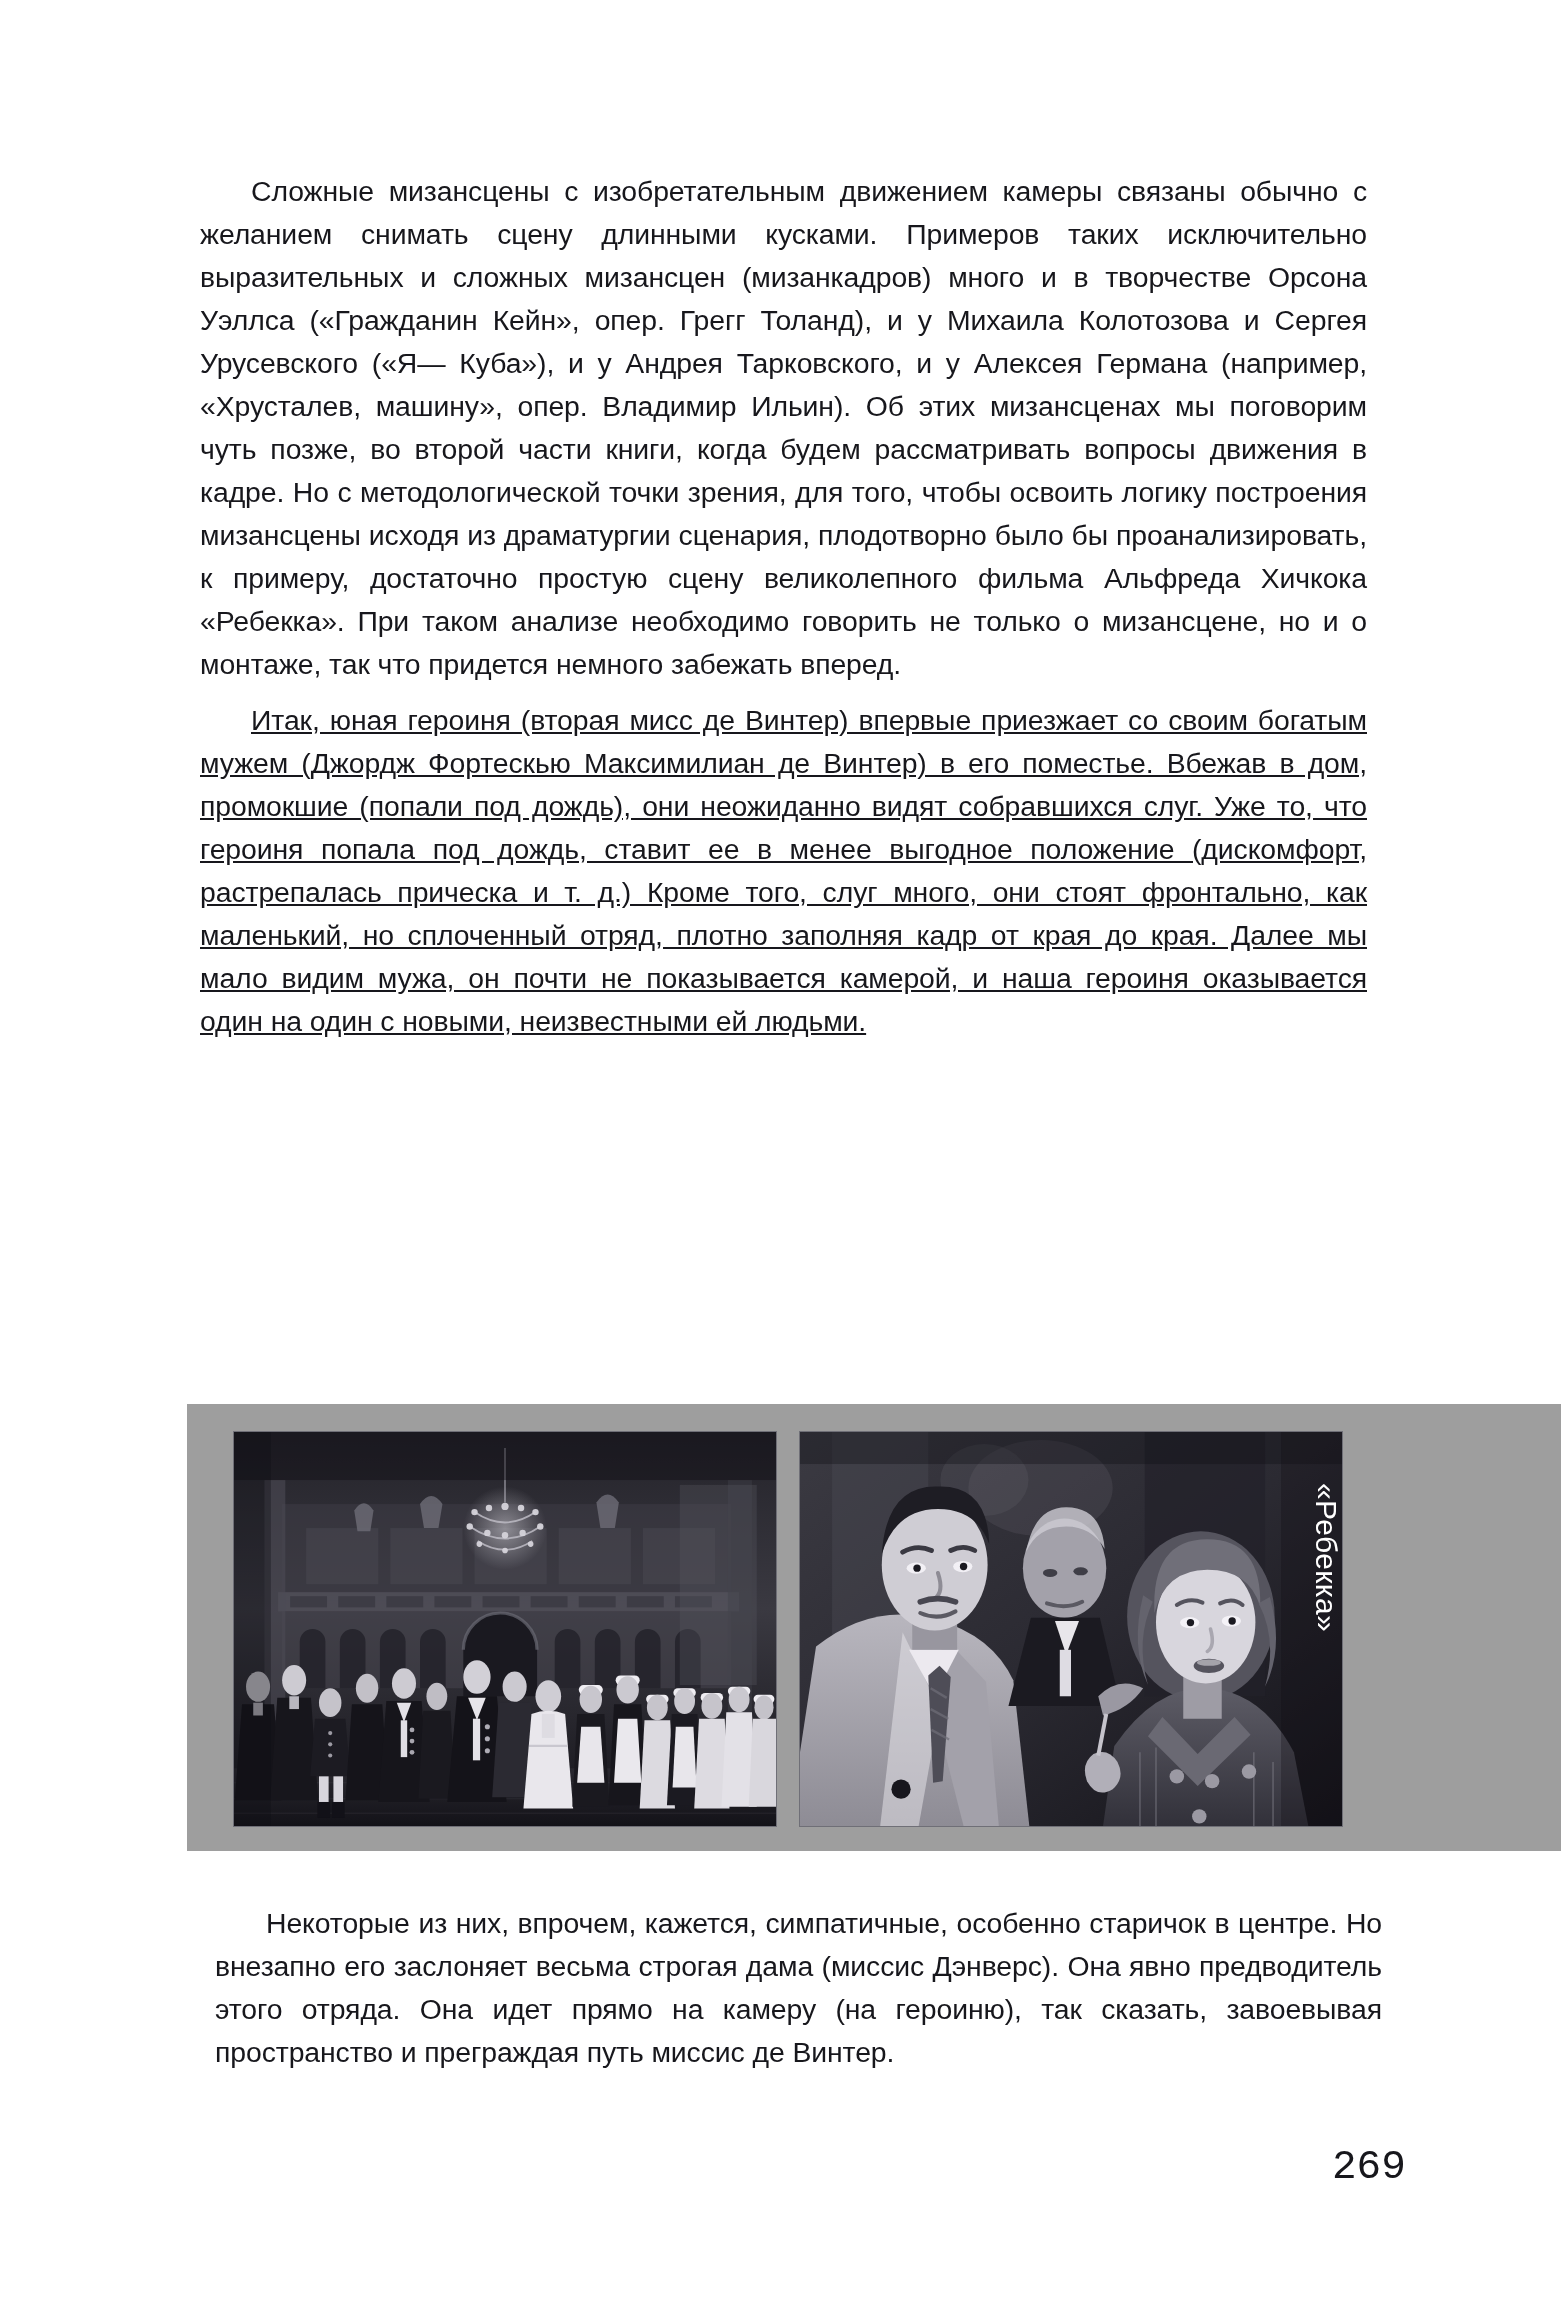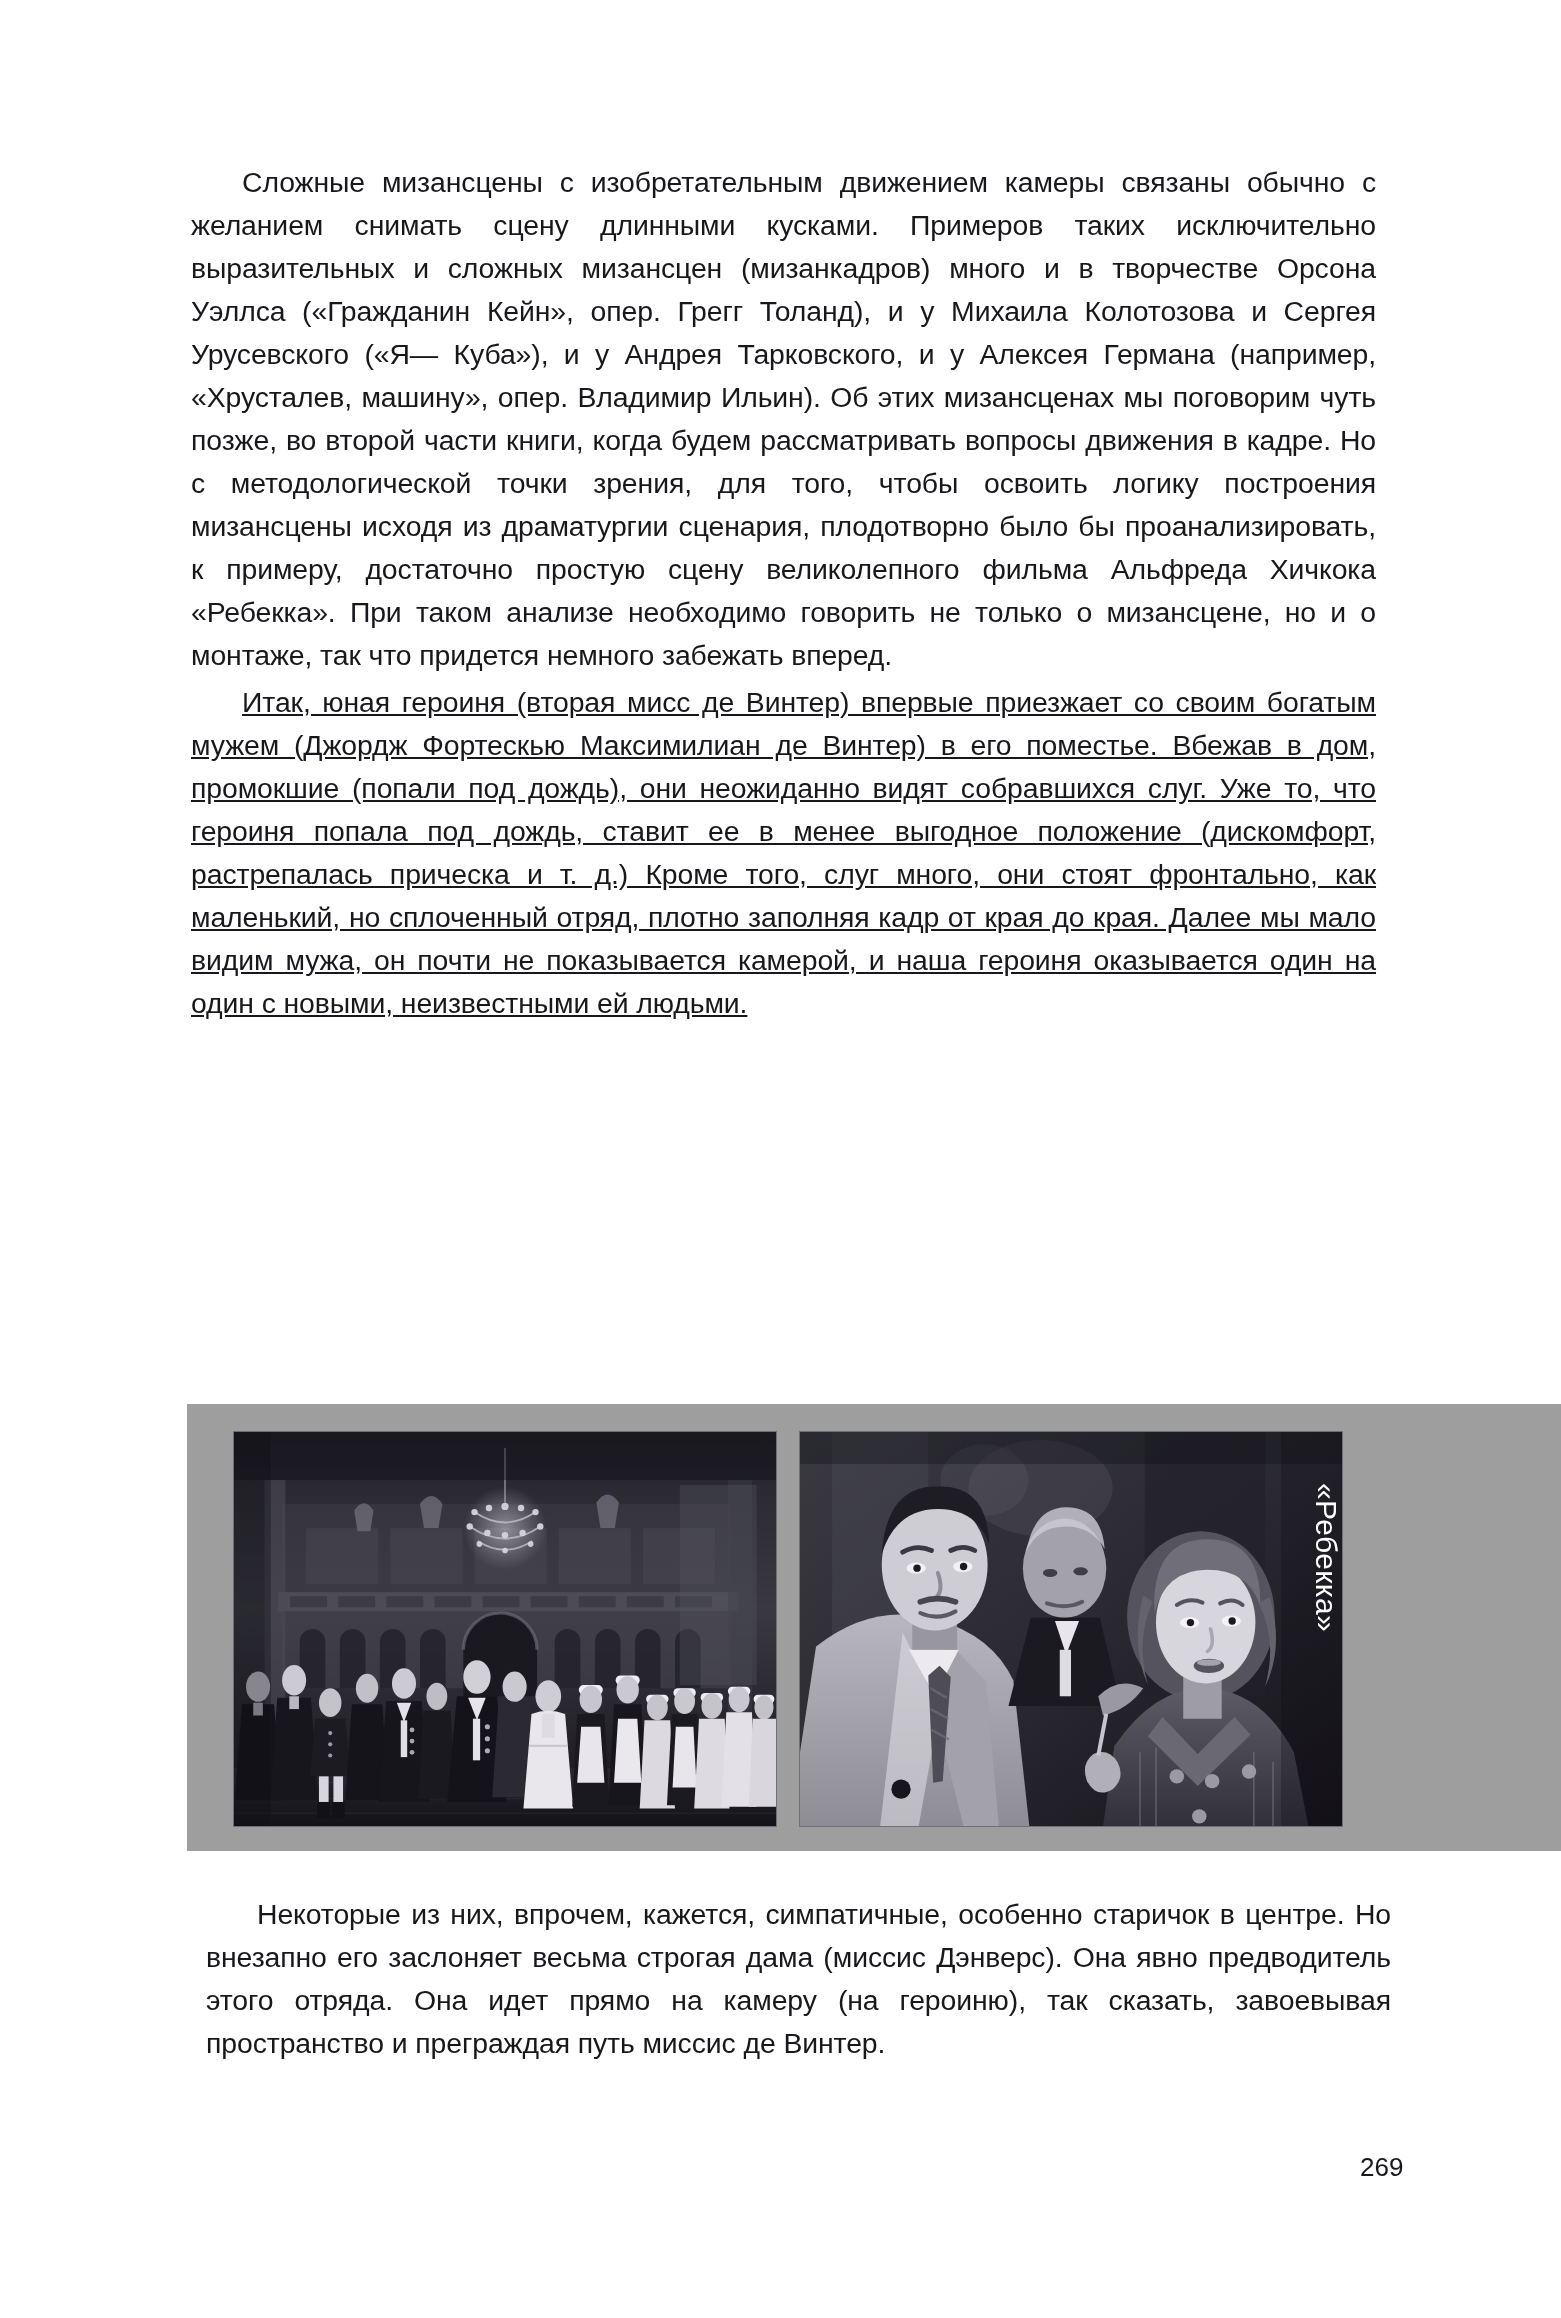"Сложные мизансцены с изобретательным" .para { margin: 4px -> 13px }
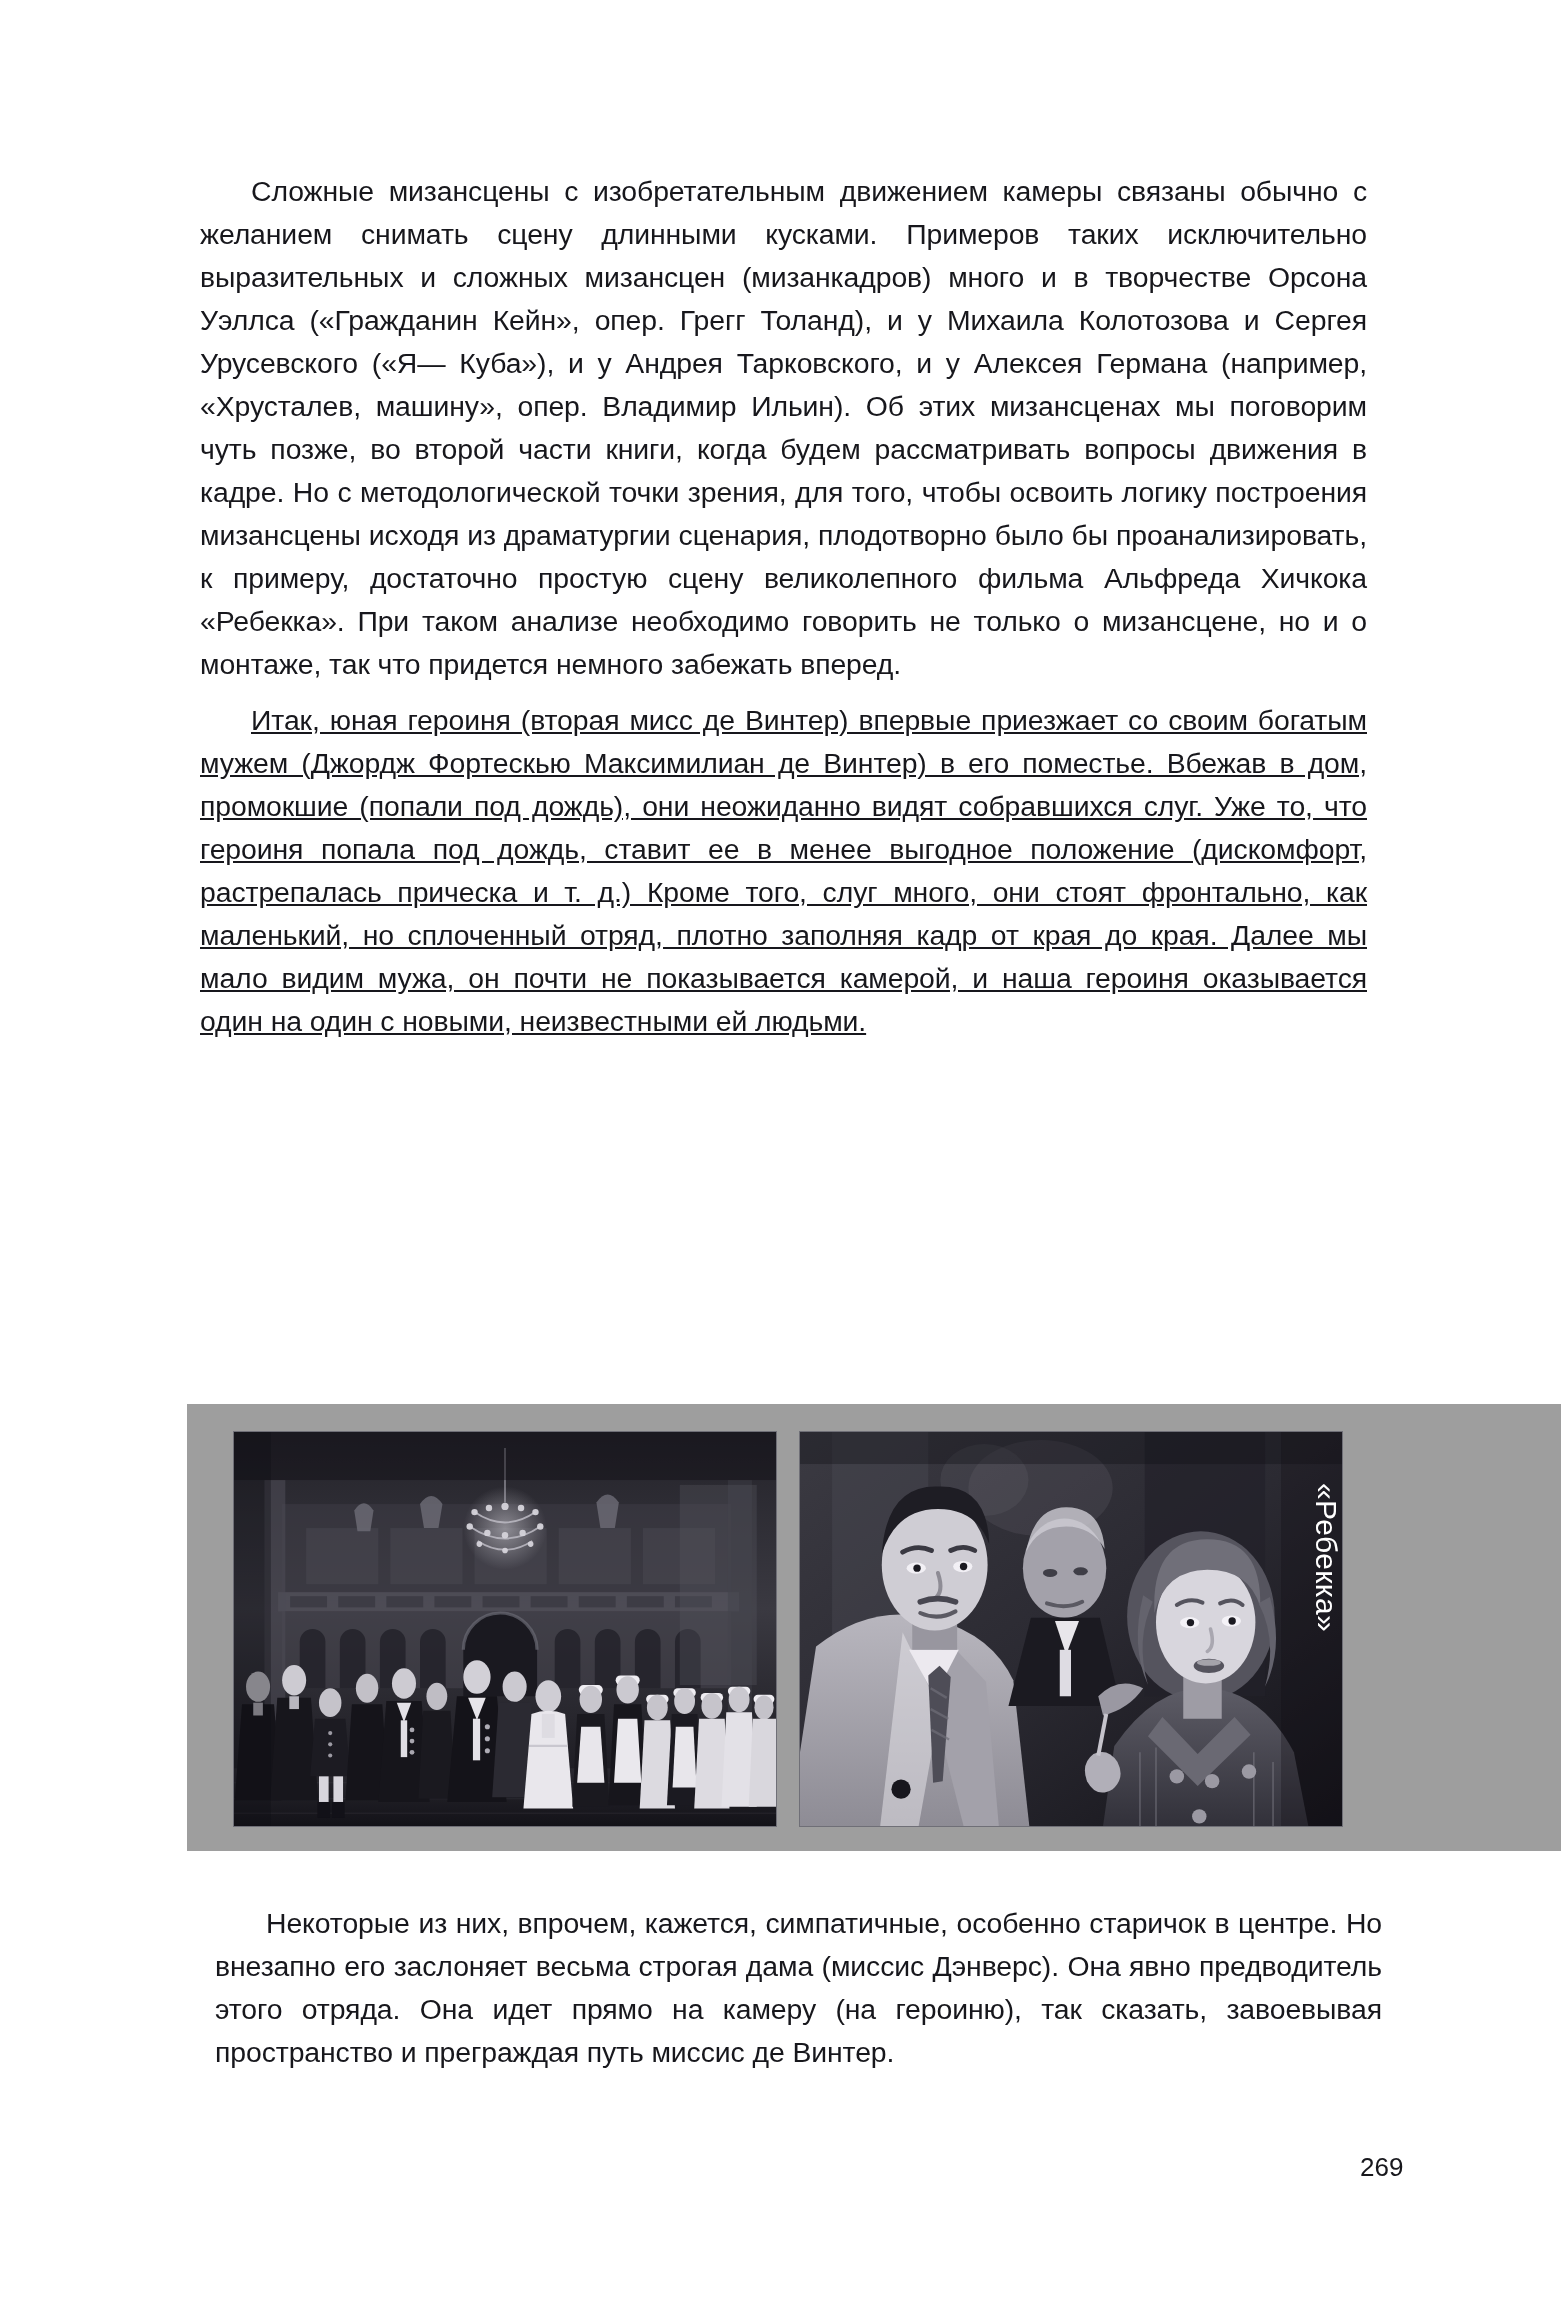"269" .folio { font-family: Liberation Sans, sans-serif -> Liberation Mono, monospace; font-size: 26px -> 41px; left: 1360px -> 1332px }
